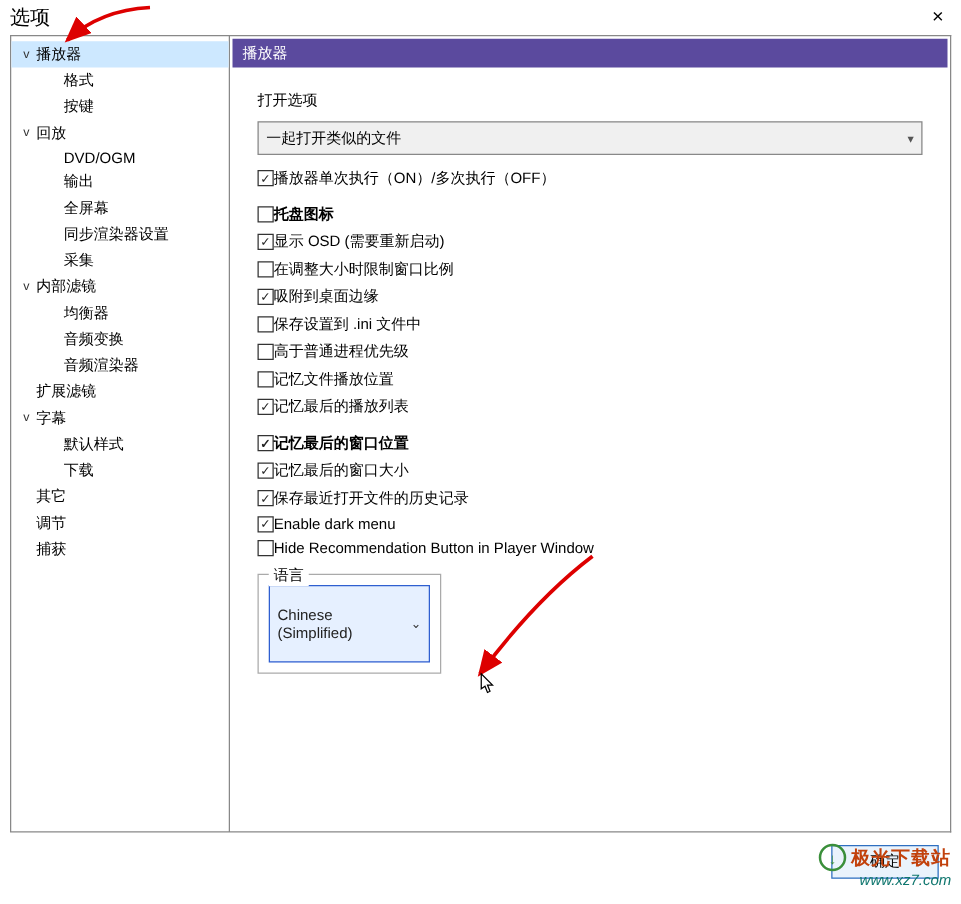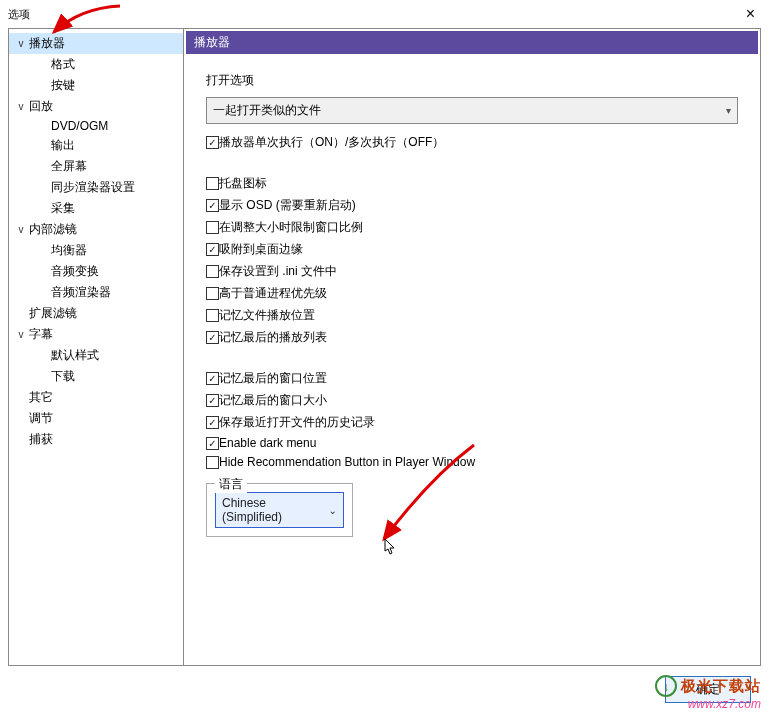"选项" .titlebar .title { font-size: 11px -> 16px }
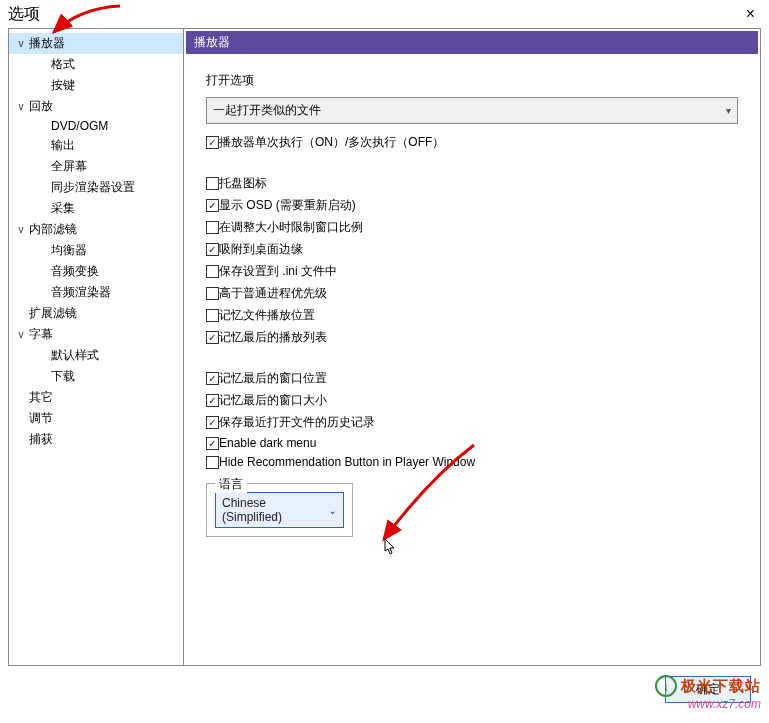"托盘图标" .check-row.gap-top { font-weight: none -> bold; margin-top: 24px -> 12px }
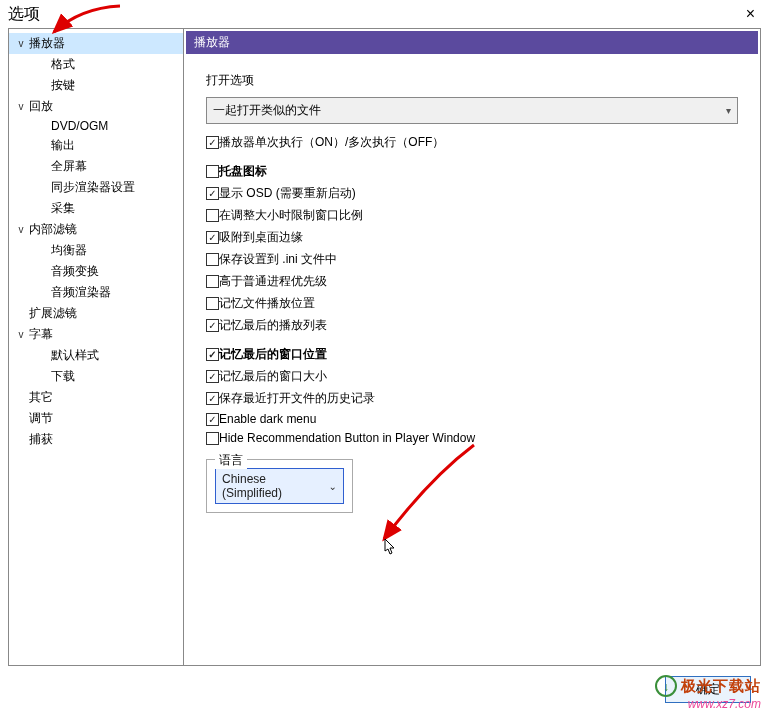"Chinese (Simplified)" .lang-select { padding: 3px 6px -> 16px 6px }
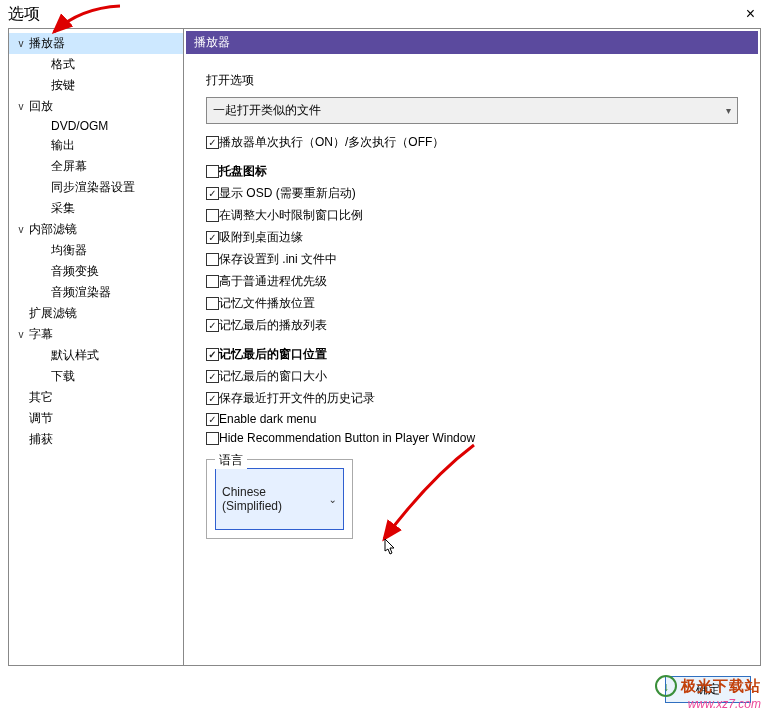"www.xz7.com" .watermark .l2 { color: #ec4899 -> #0f766e }
